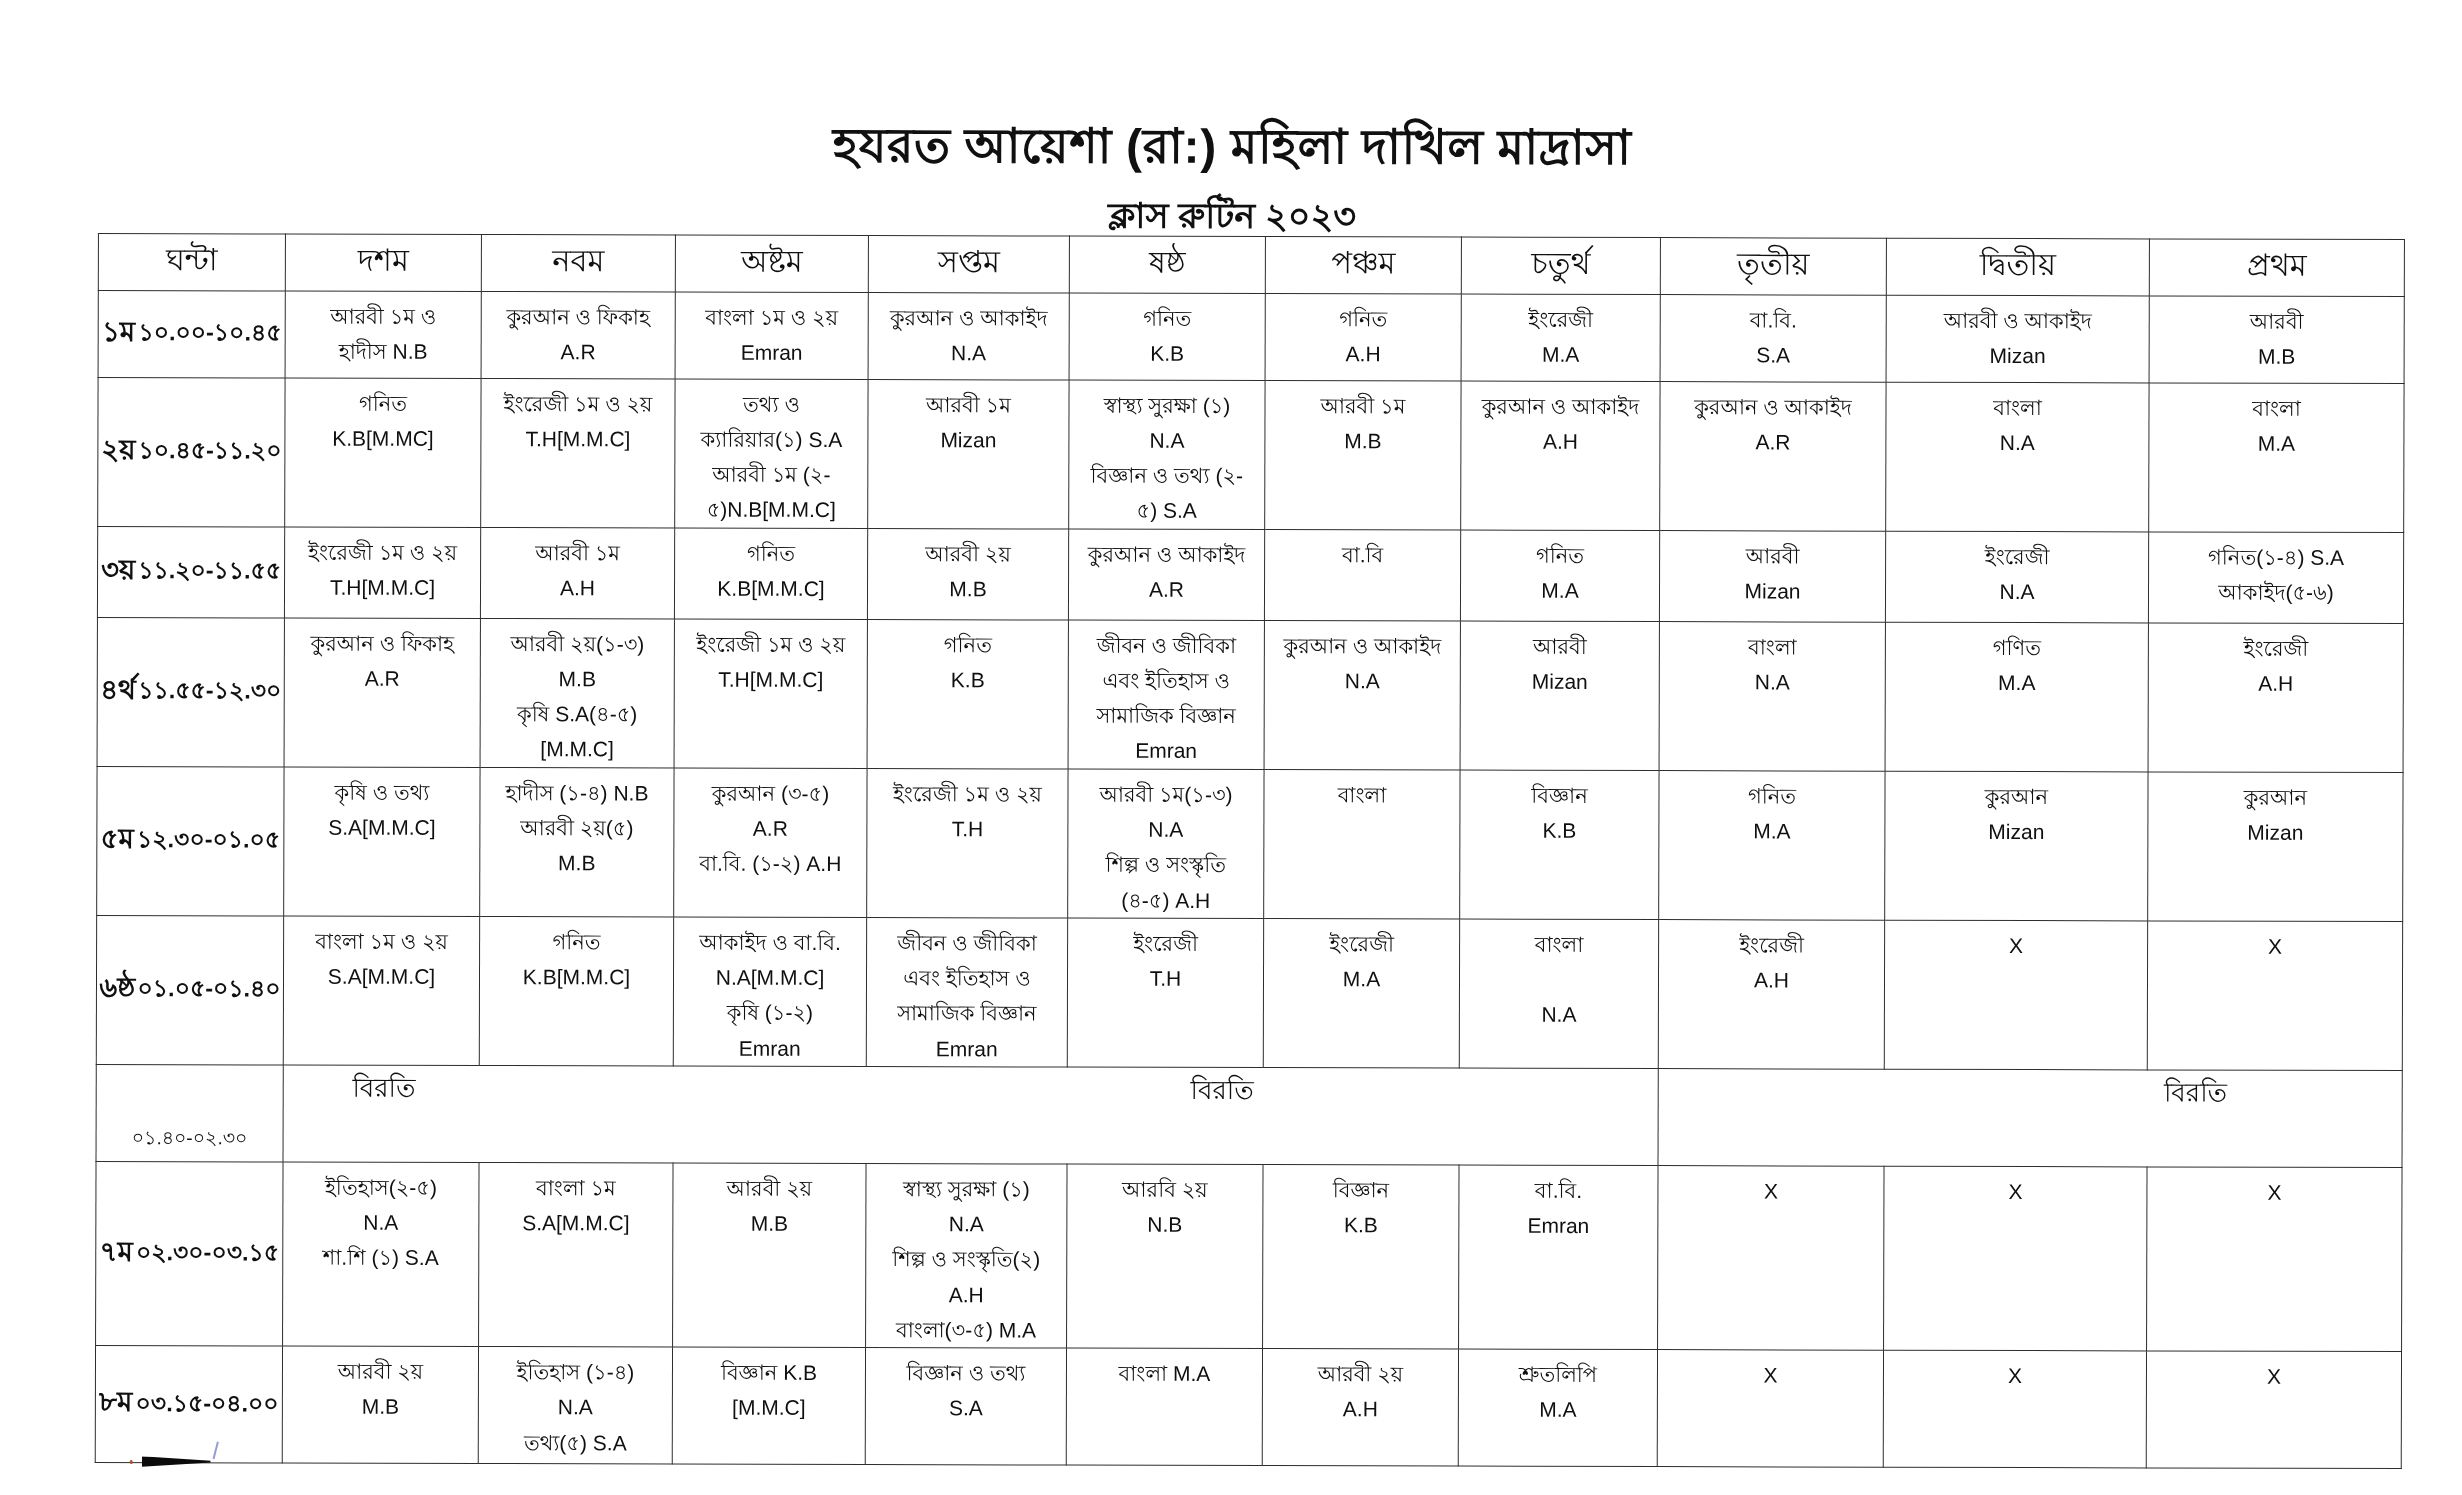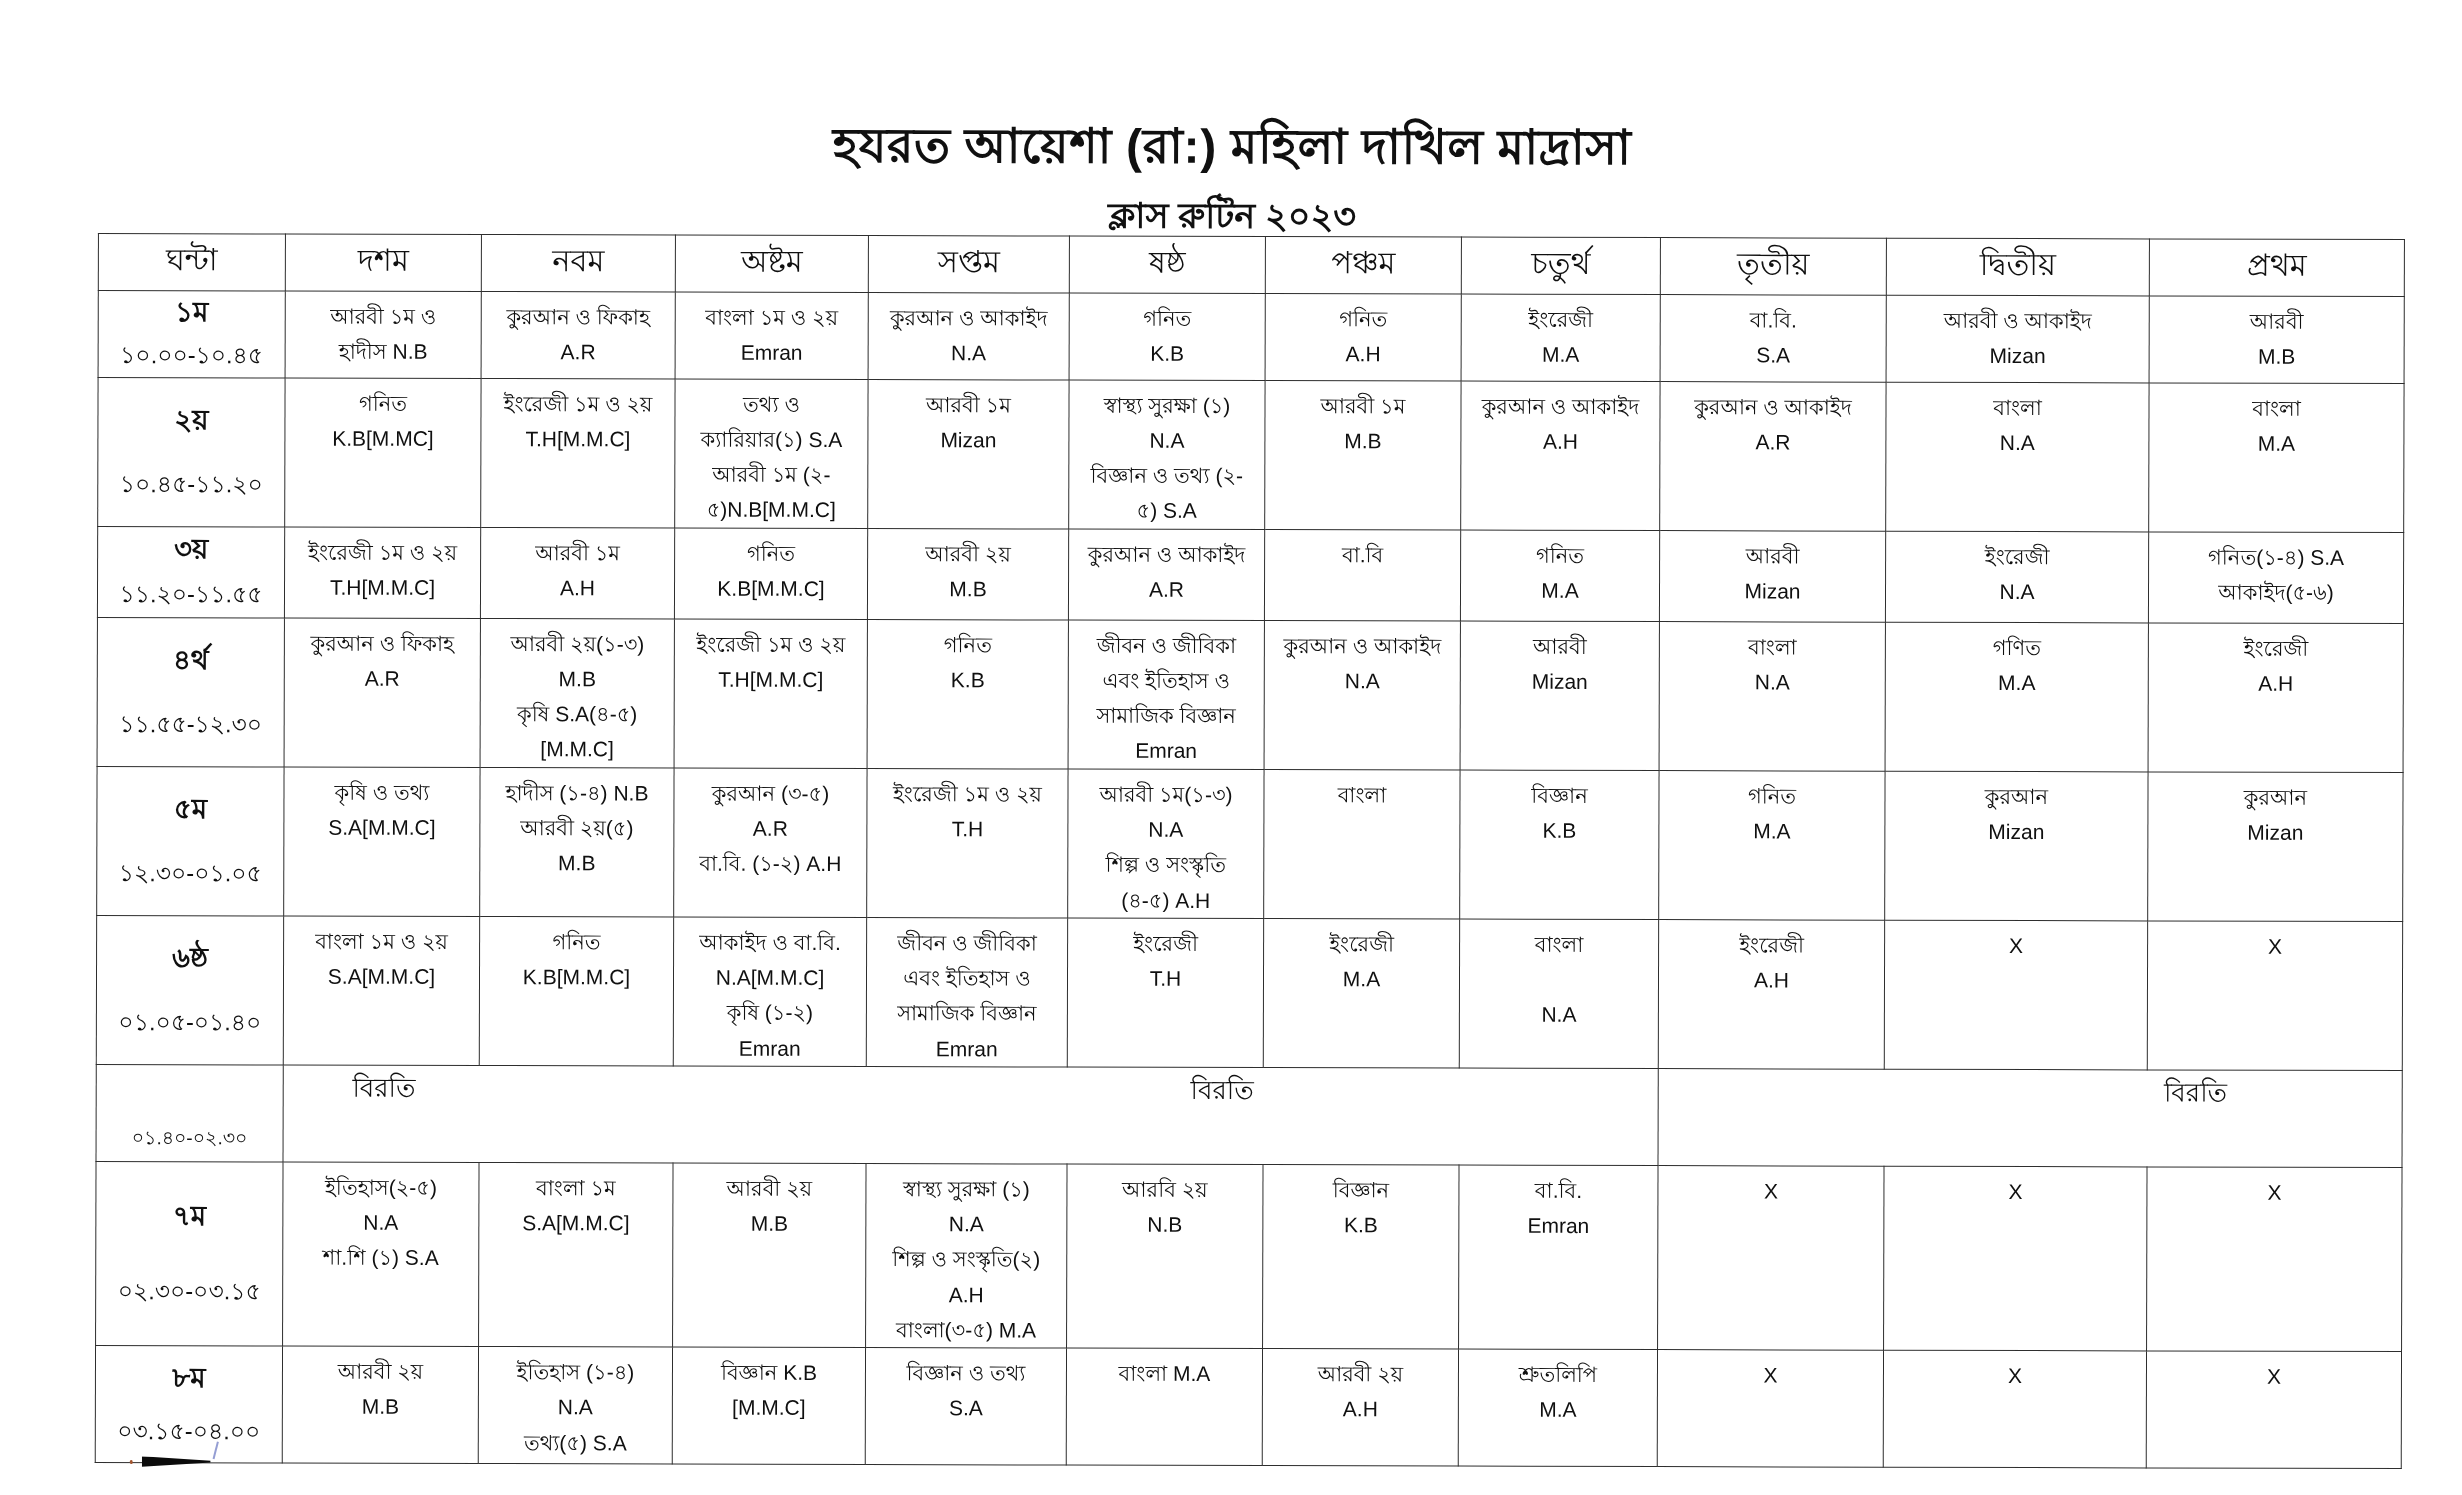"১ম" .pcell { flex-direction: column -> none }
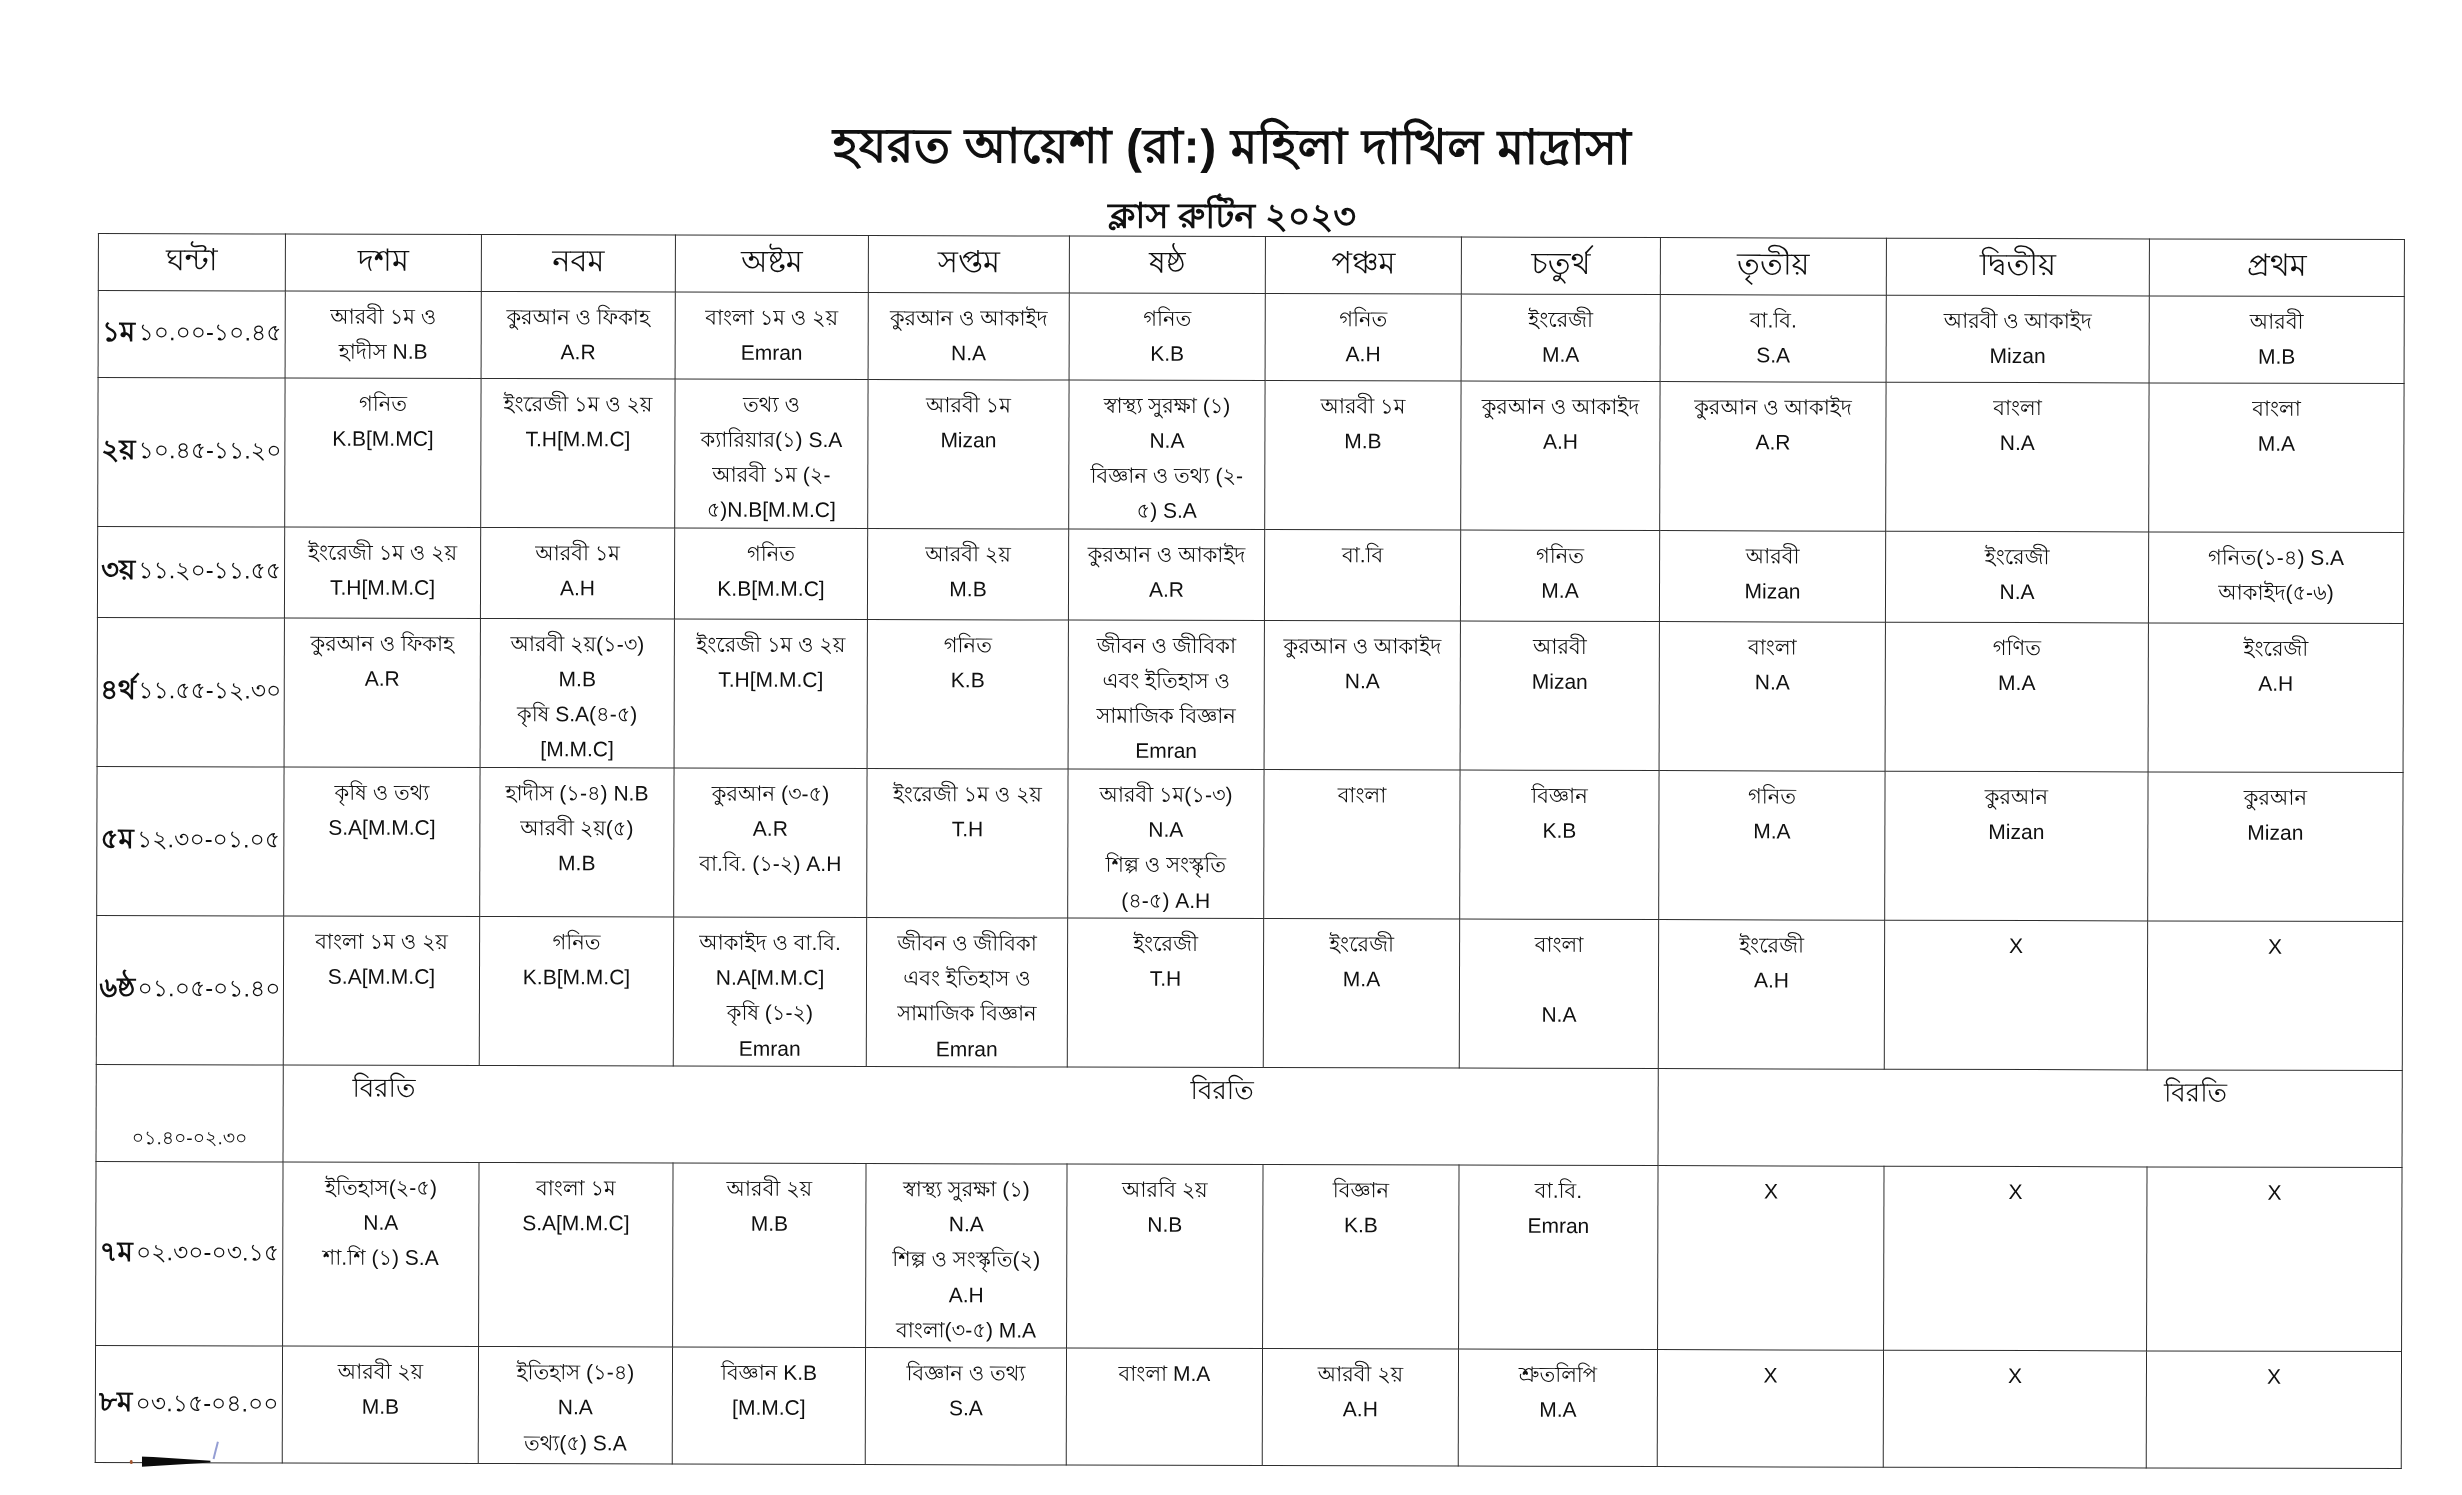"১০.০০-১০.৪৫" .ptime { font-weight: none -> bold }
